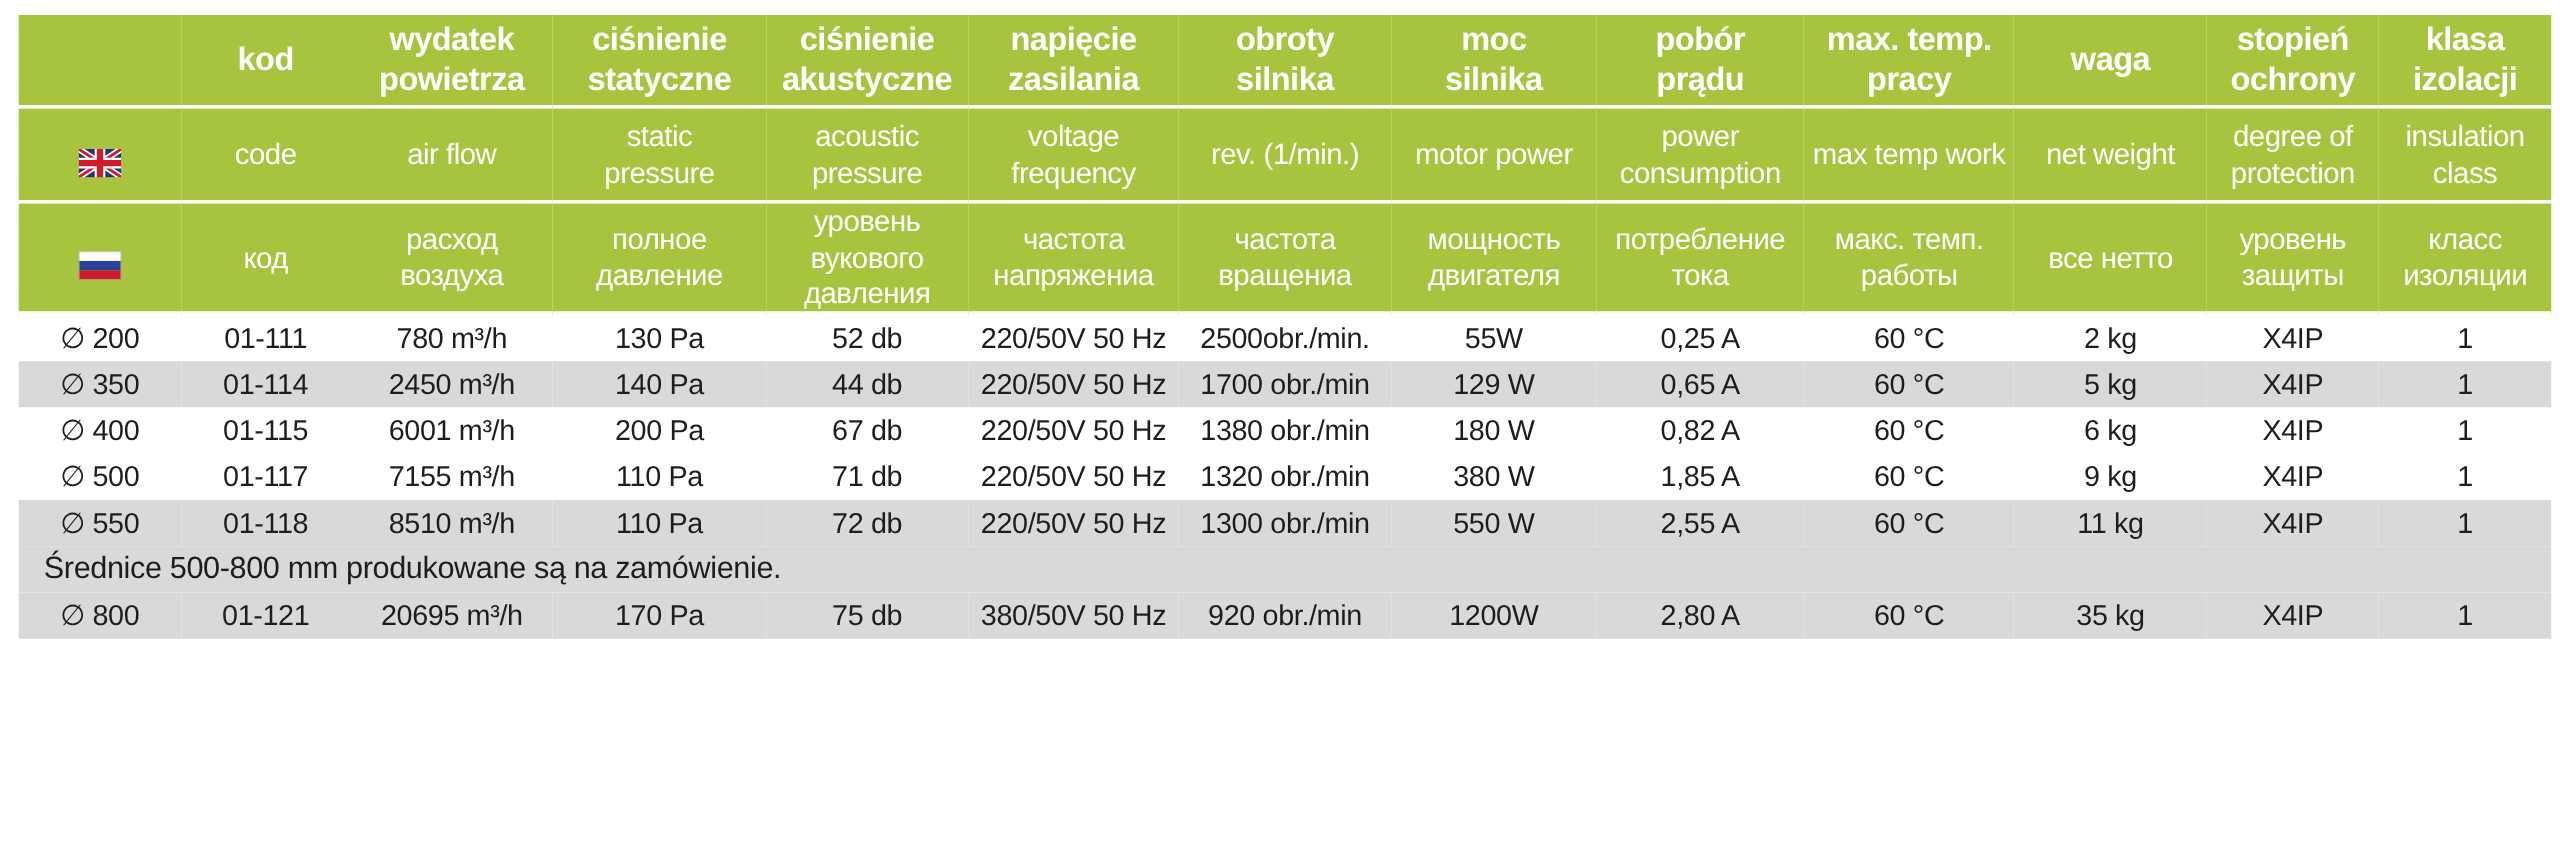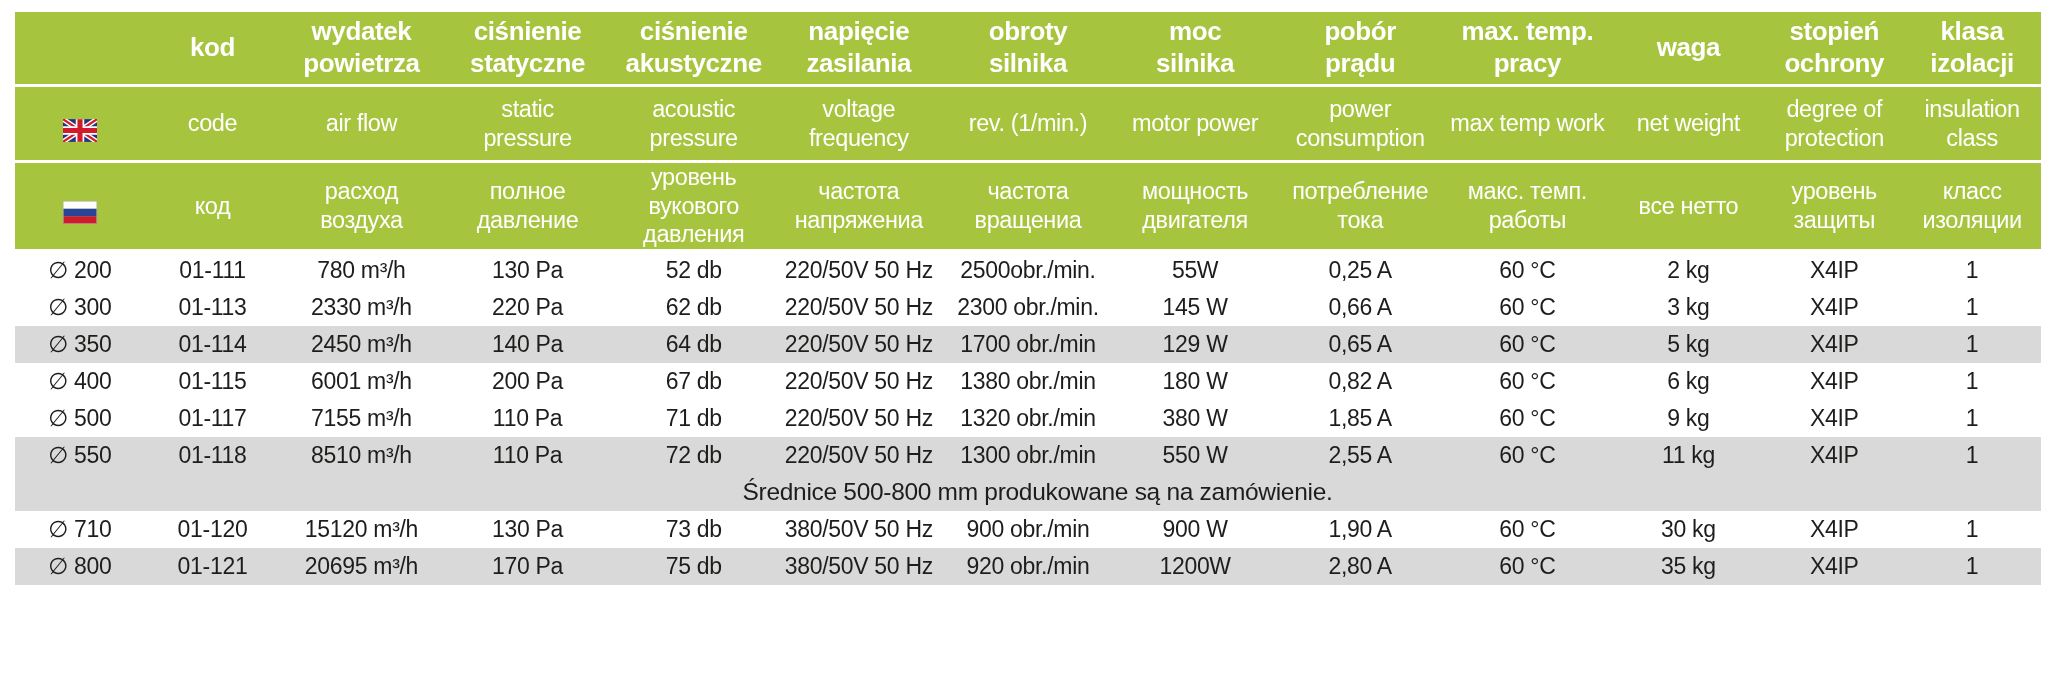"∅ 300" tr { html: <tr> <td>∅ 300</td> <td>01-113</td> <td>2330 m³/h</td> <td>220 Pa</td> <td>62 db</td> <td>220/50V 50 Hz</td> <td>2300 obr./min.</td> <td>145 W</td> <td>0,66 A</td> <td>60 °C</td> <td>3 kg</td> <td>X4IP</td> <td>1</td> </tr> -> none }
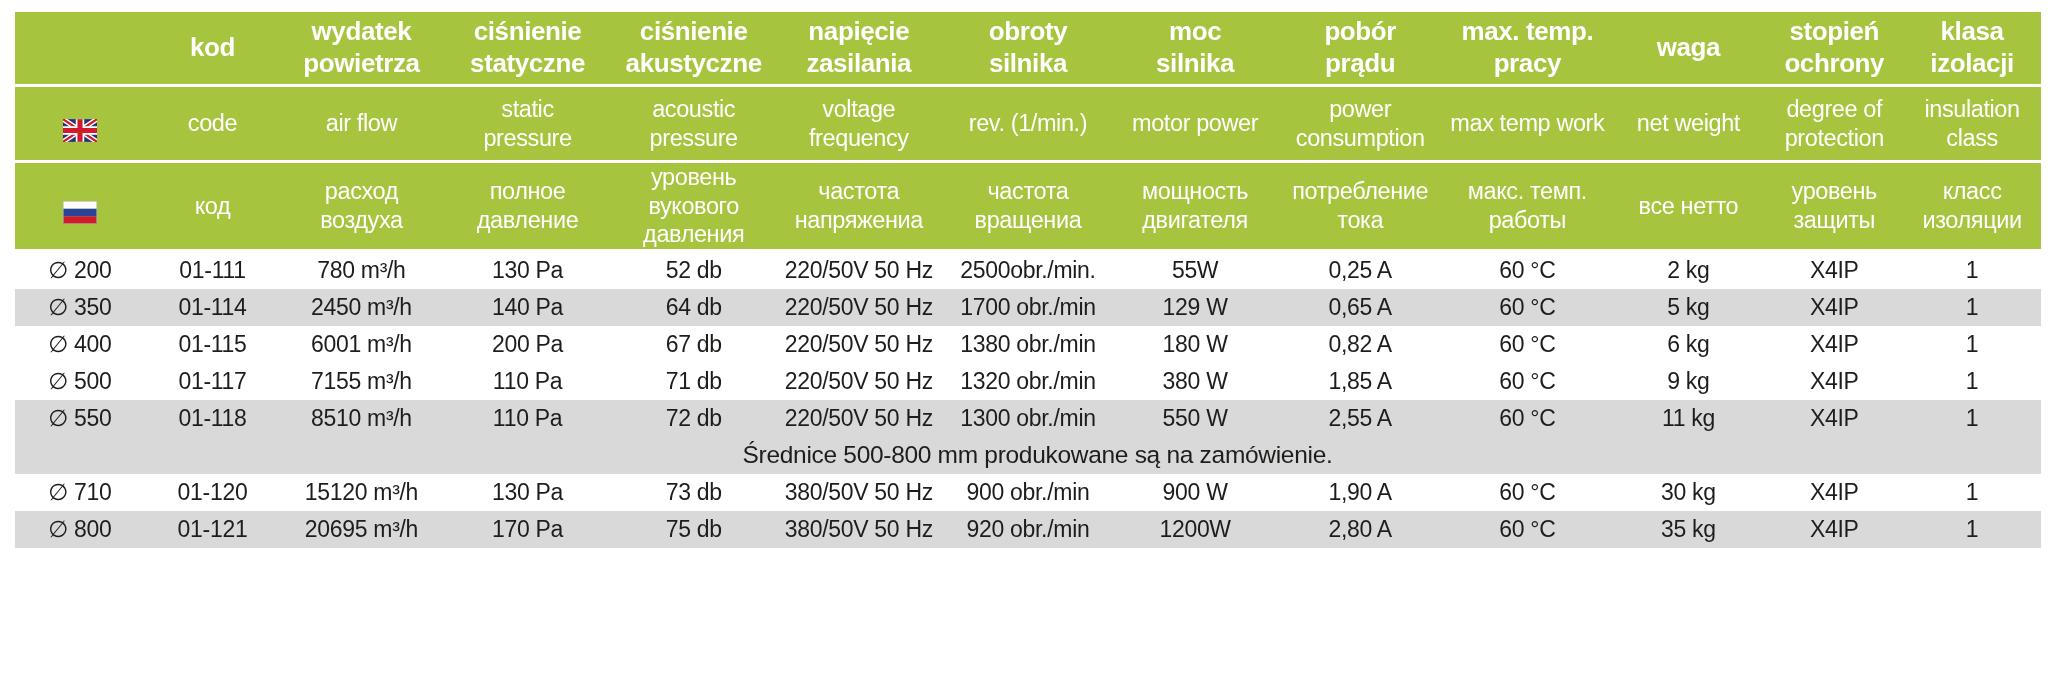"64 db" td { text: 64 -> 44 }
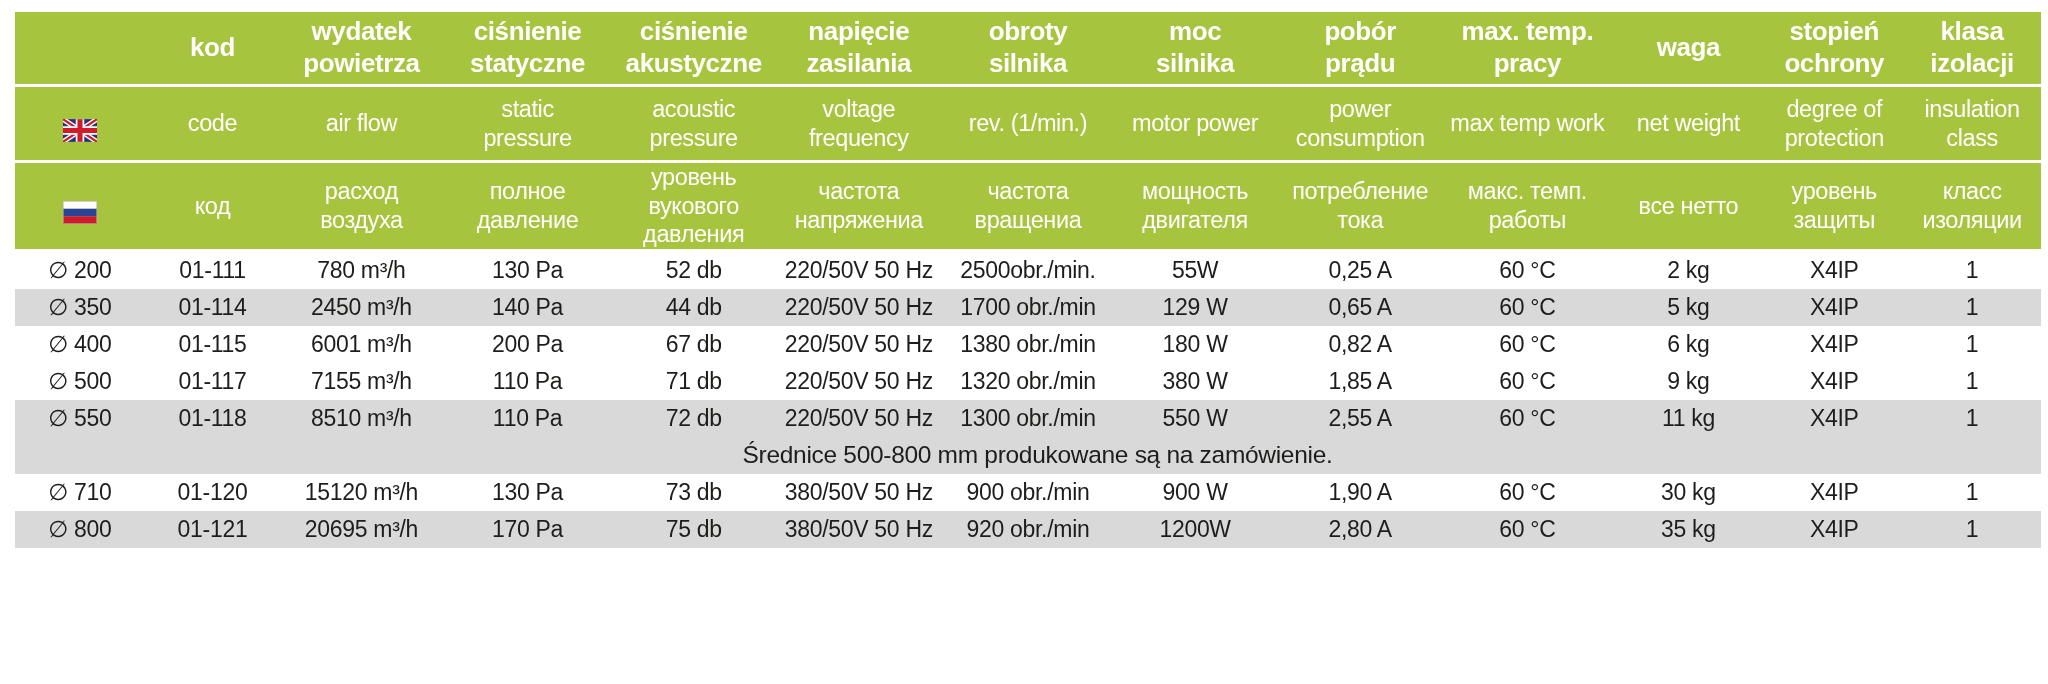"Średnice 500-800 mm produkowane są" tbody tr.note-row td { text-align: center -> left }
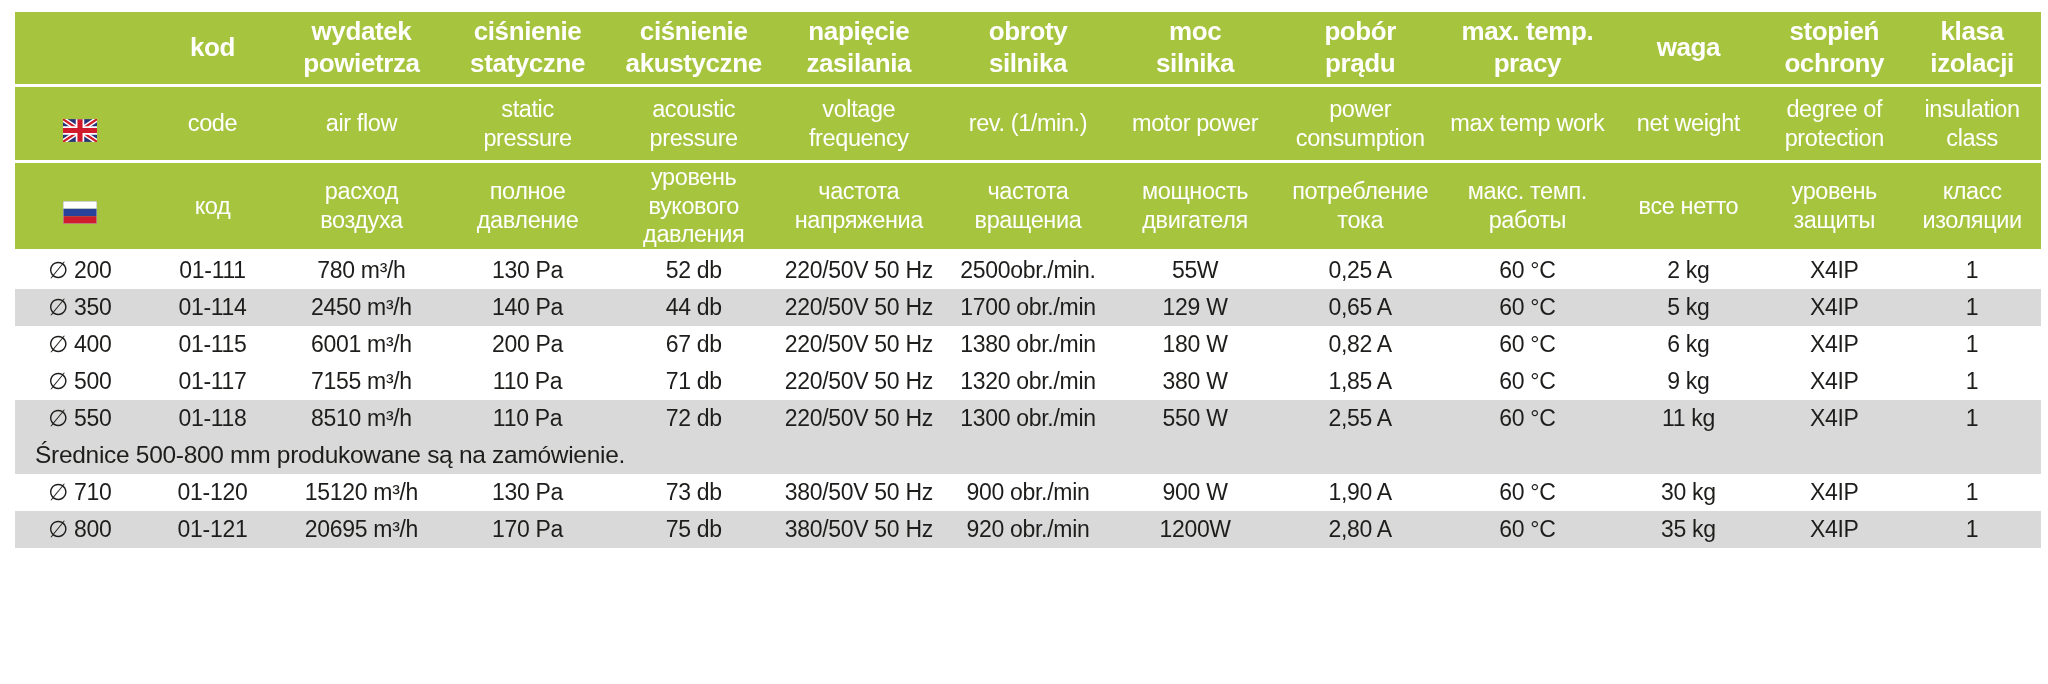"∅ 710" tr { html: <tr> <td>∅ 710</td> <td>01-120</td> <td>15120 m³/h</td> <td>130 Pa</td> <td>73 db</td> <td>380/50V 50 Hz</td> <td>900 obr./min</td> <td>900 W</td> <td>1,90 A</td> <td>60 °C</td> <td>30 kg</td> <td>X4IP</td> <td>1</td> </tr> -> none }
